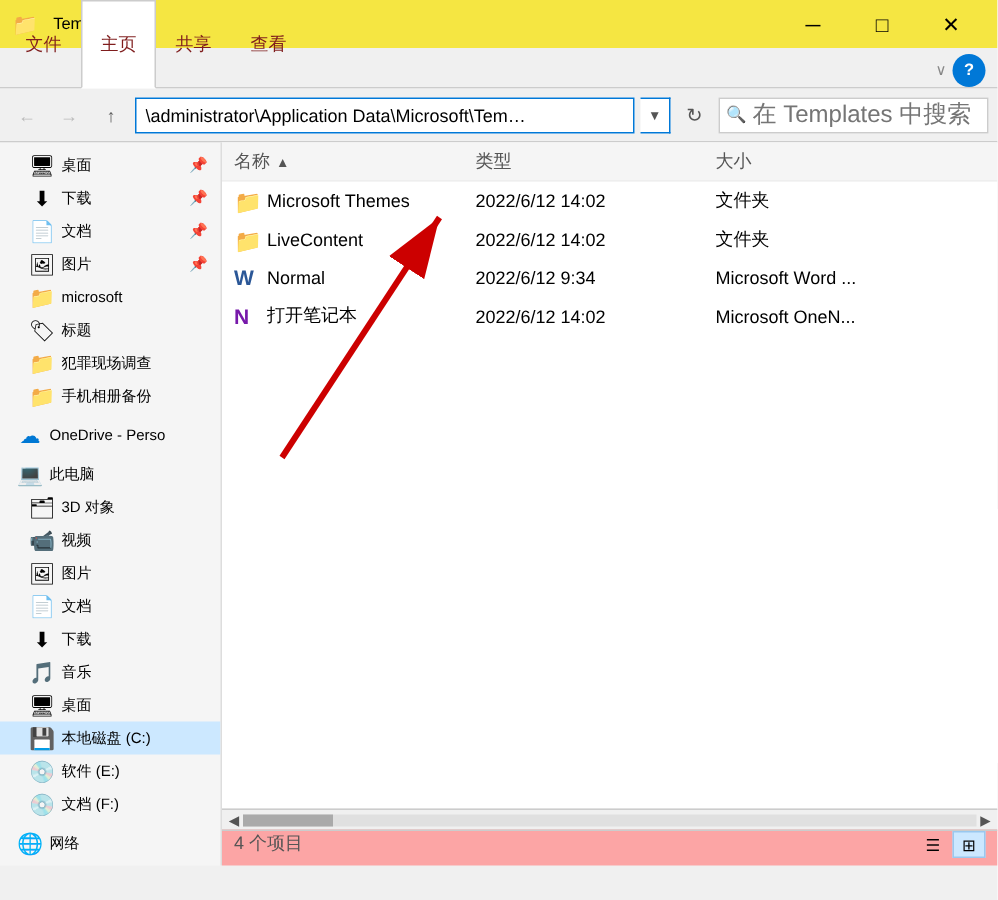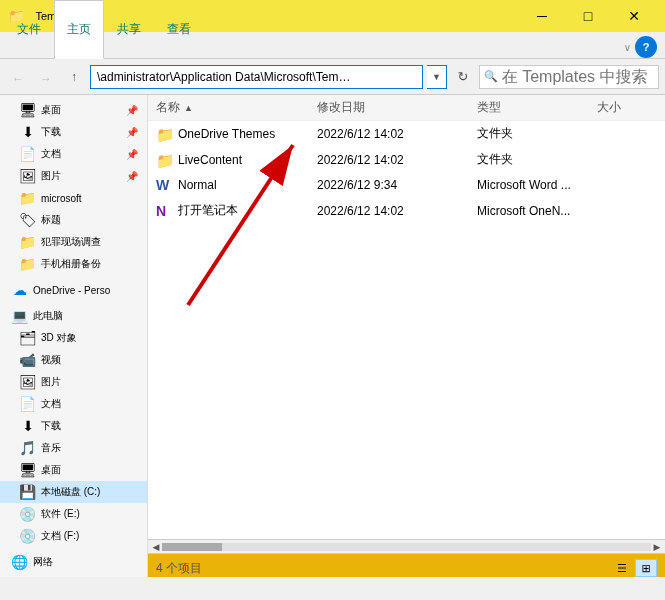"文件" .ribbon-tab { color: #0f766e -> #7f1d1d }
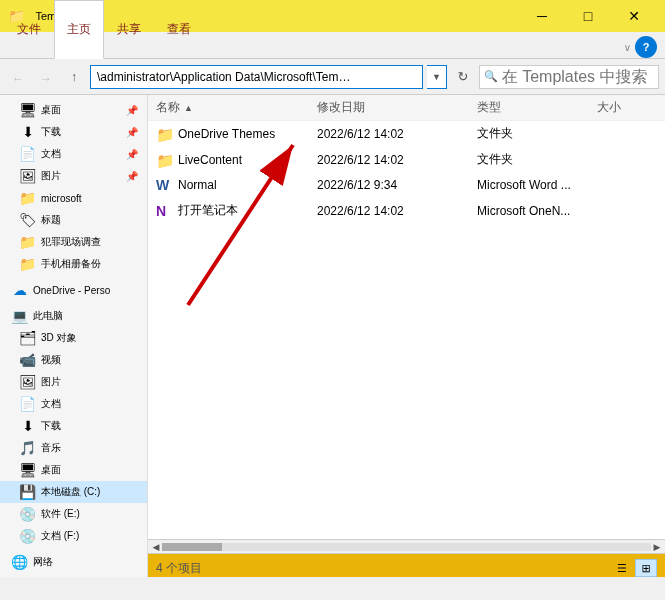"修改日期" div.col-header { html: <div> <span>修改日期</span> </div> -> none }
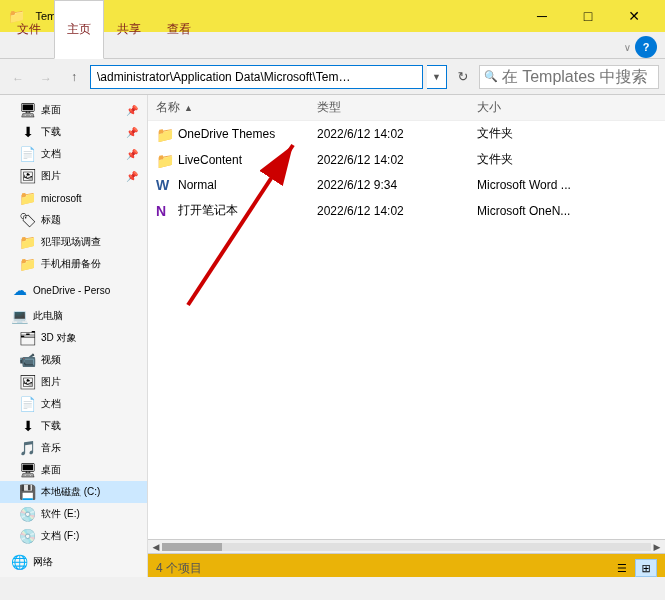"OneDrive Themes" span { text: OneDrive -> Microsoft }
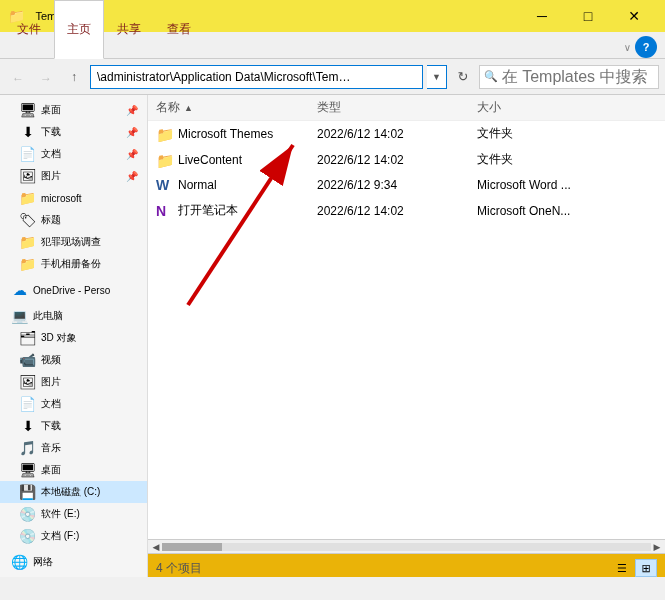"4 个项目" .status-bar { align-items: flex-end -> flex-start; background: #eab308 -> #fca5a5 }
